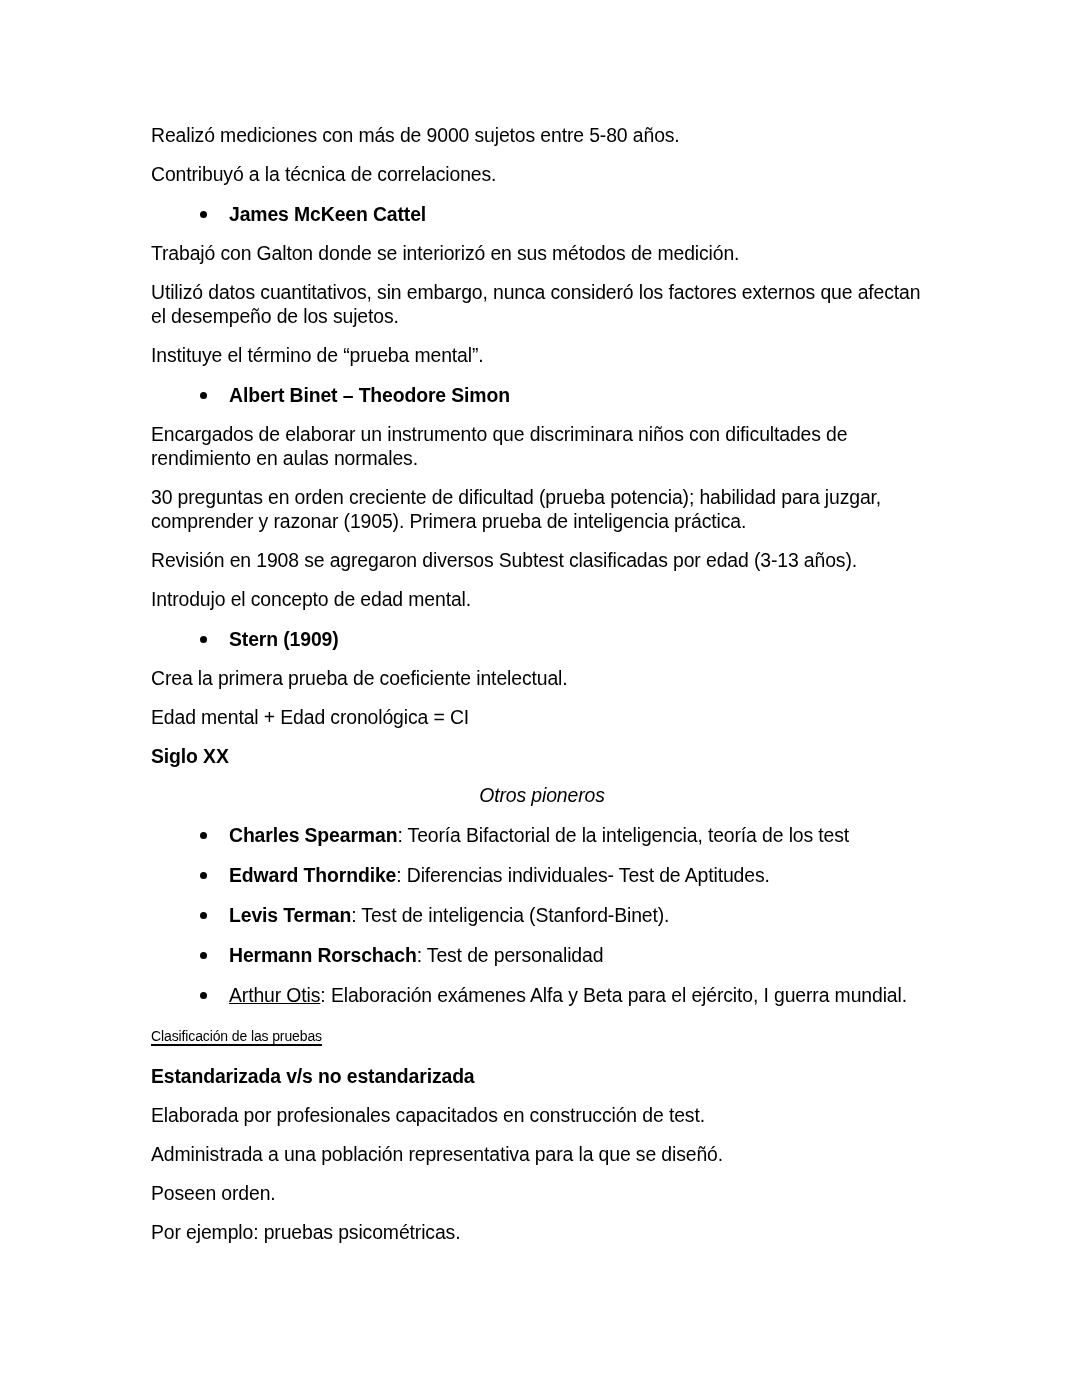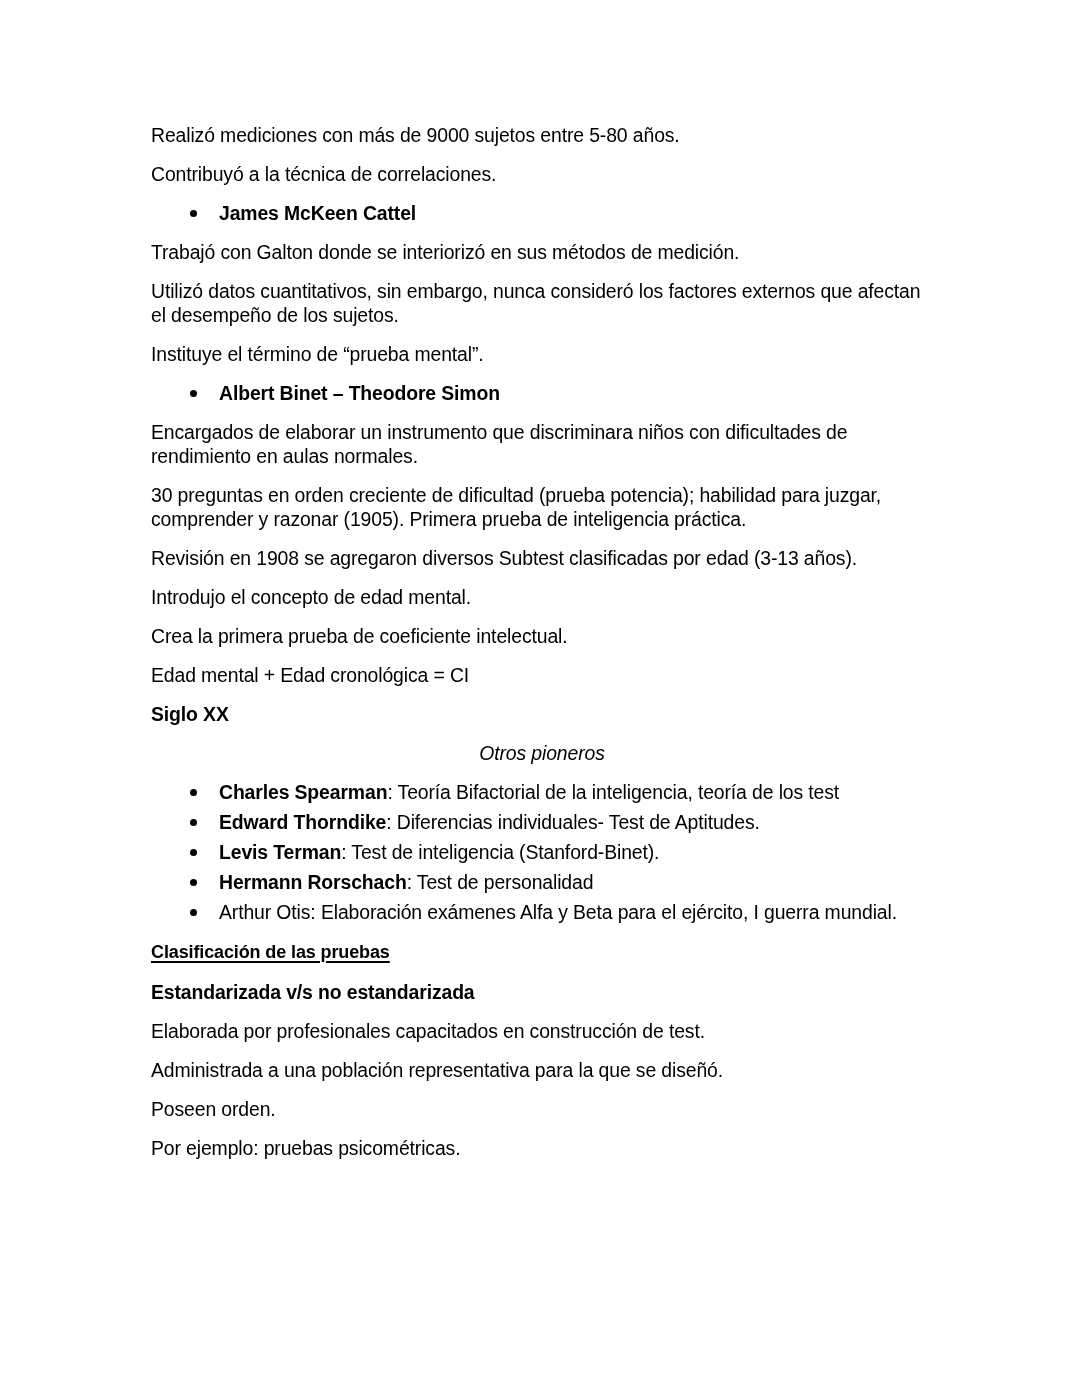"James McKeen Cattel" li.bullet-item, .bullet-para { margin: 6px -> 16px }
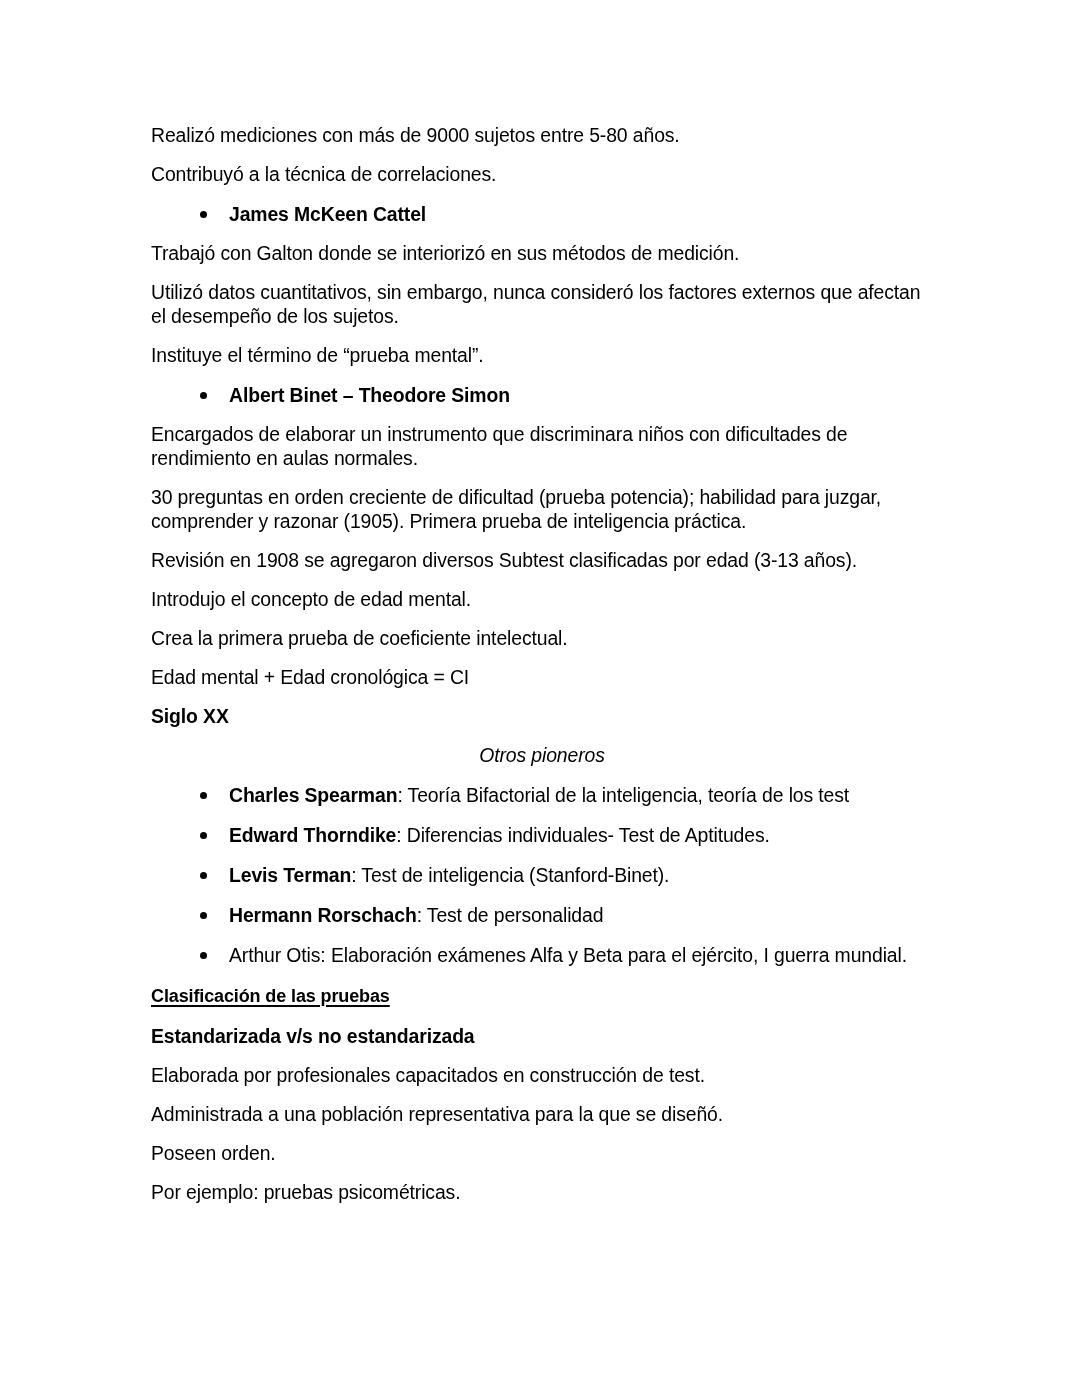"Stern (1909)" div.bullet-para { html: none -> <div>Stern (1909)</div> }
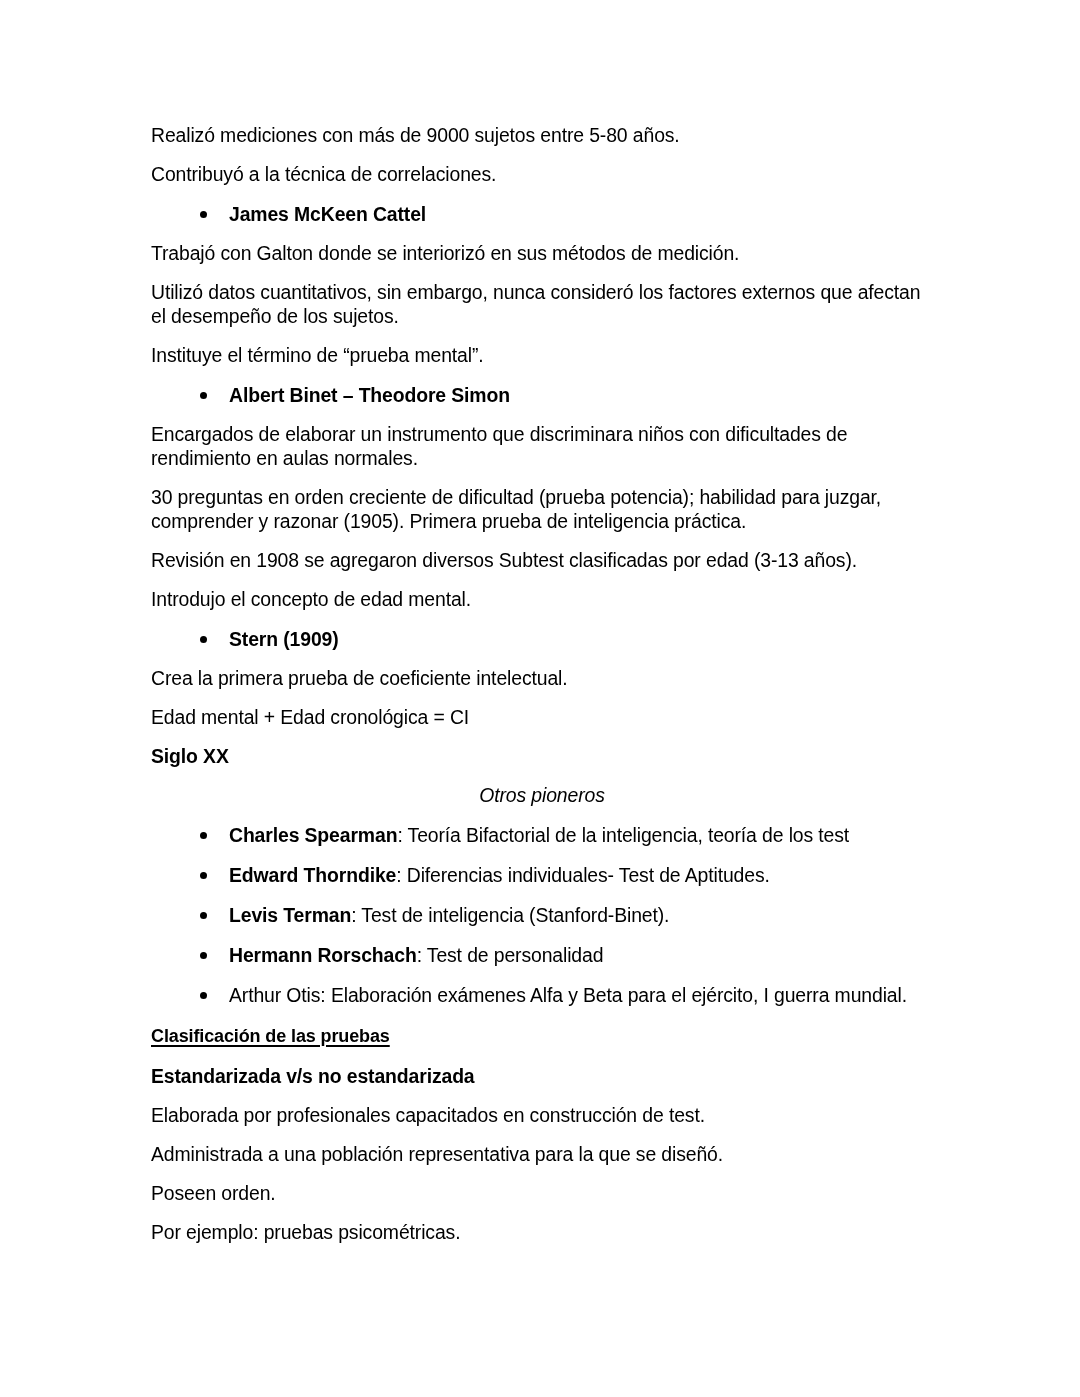"Arthur Otis" .pioneer-name.plain { text-decoration: none -> underline }
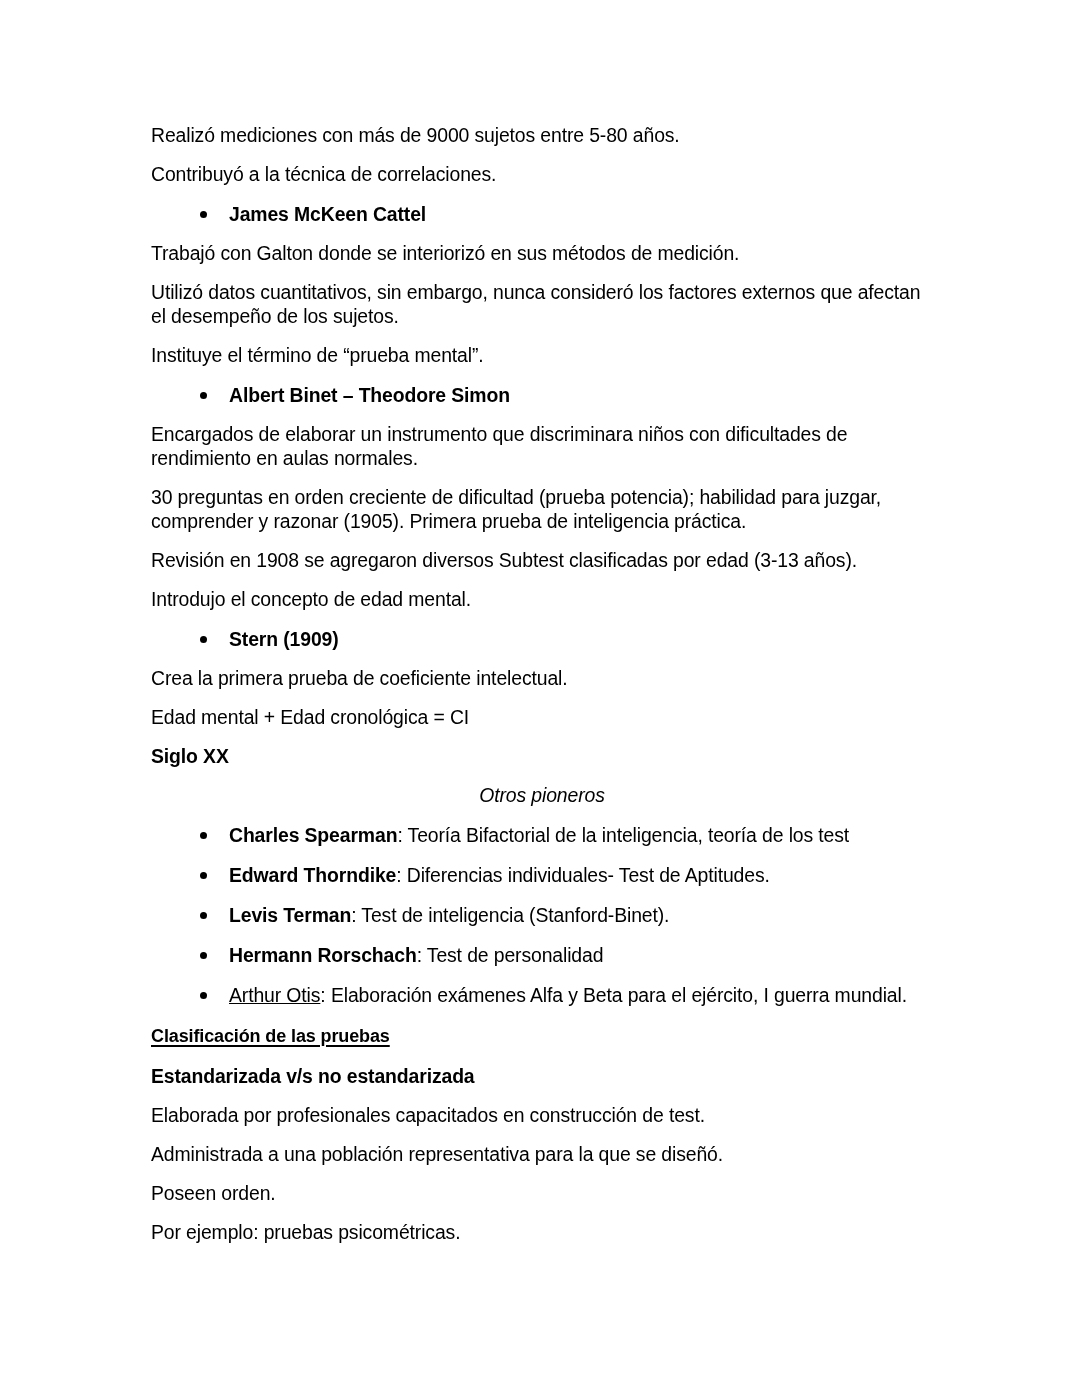"Clasificación de las pruebas" .heading-underline { font-size: 18px -> 14px; font-weight: 700 -> 400 }
